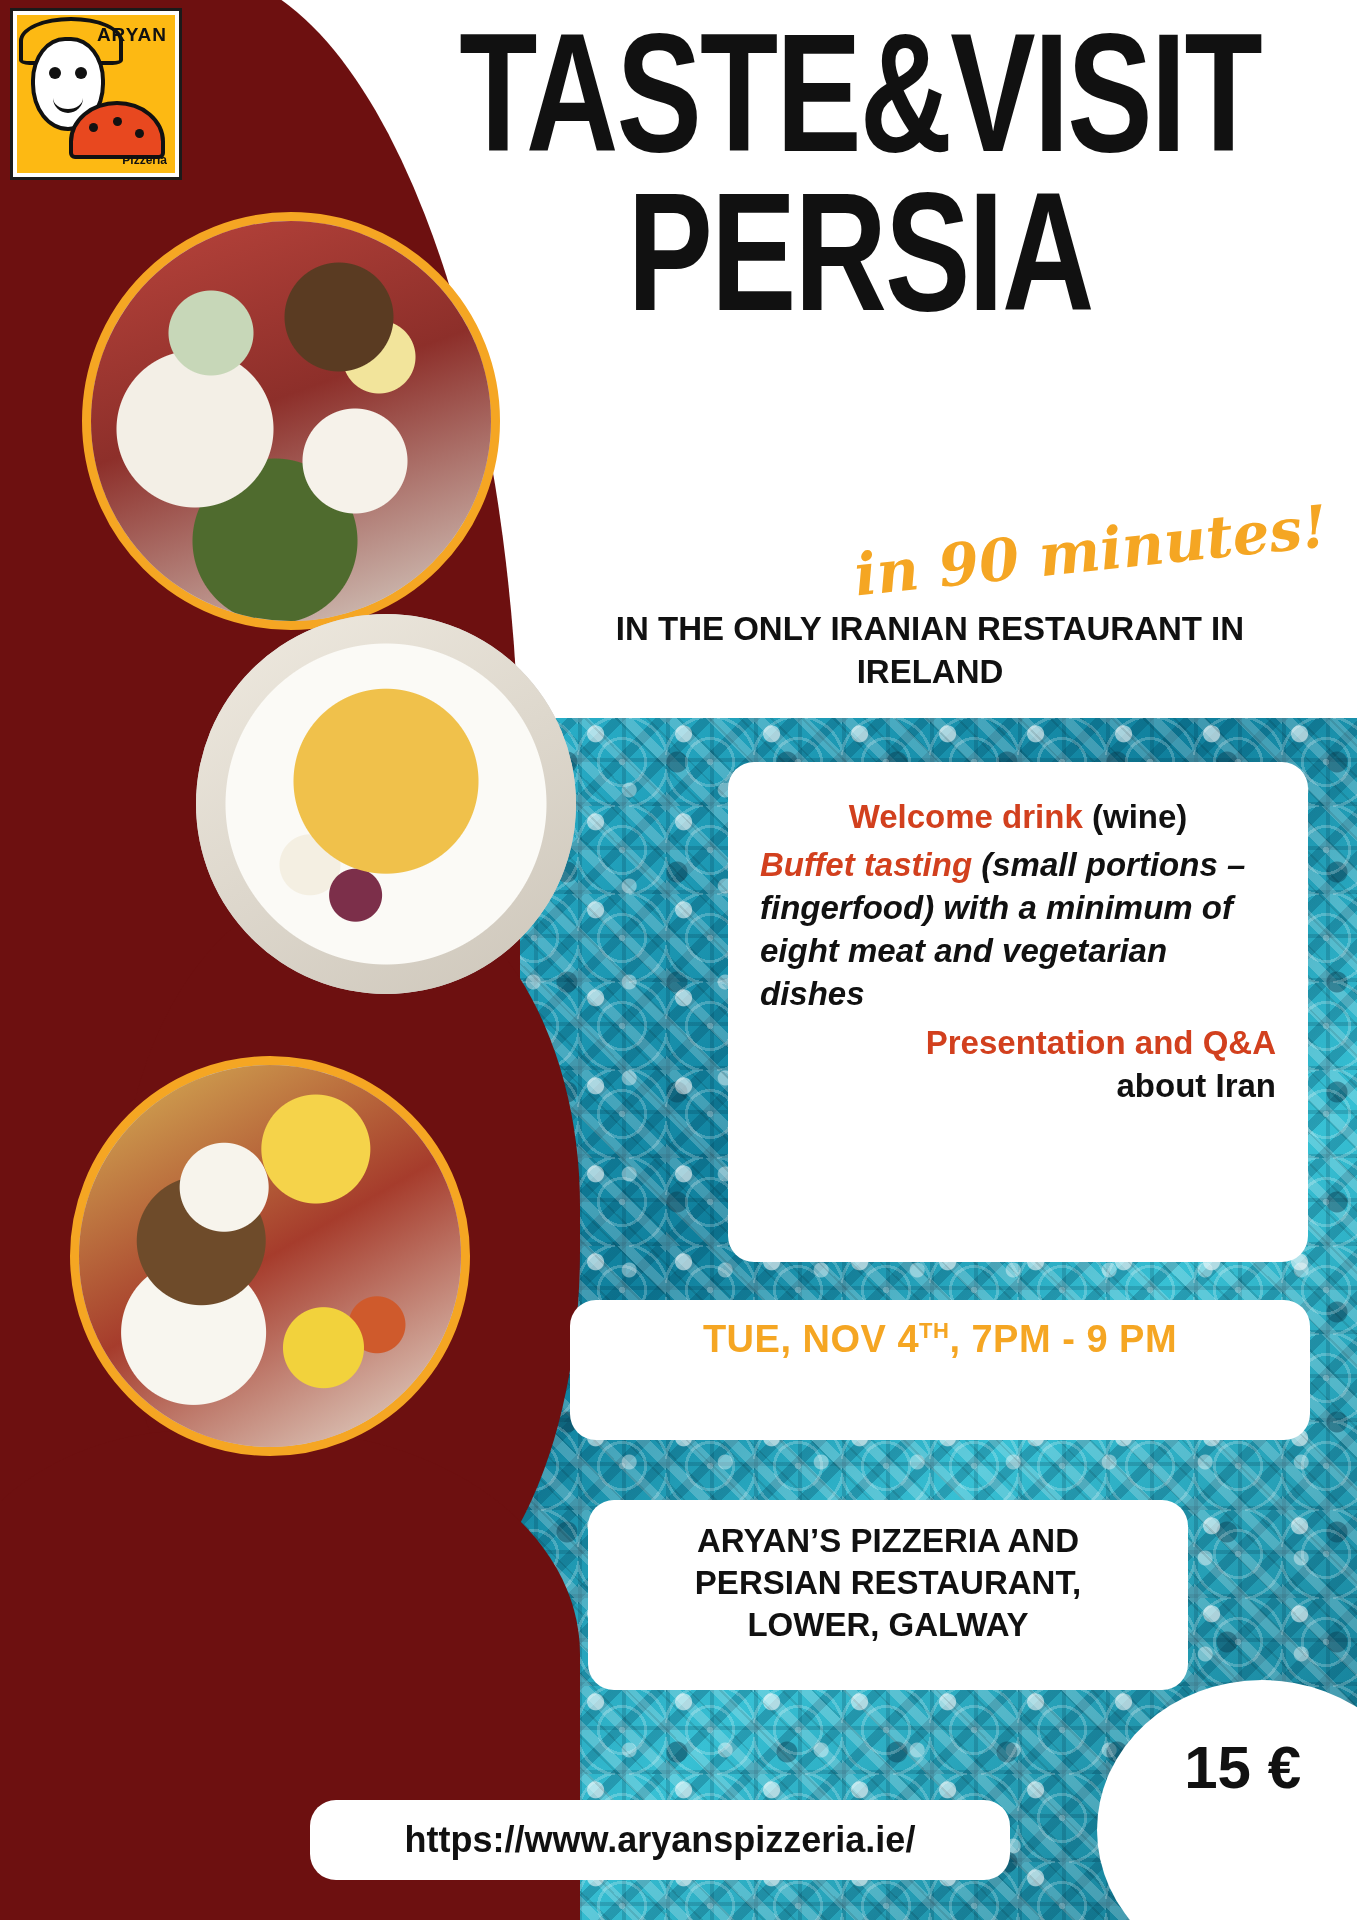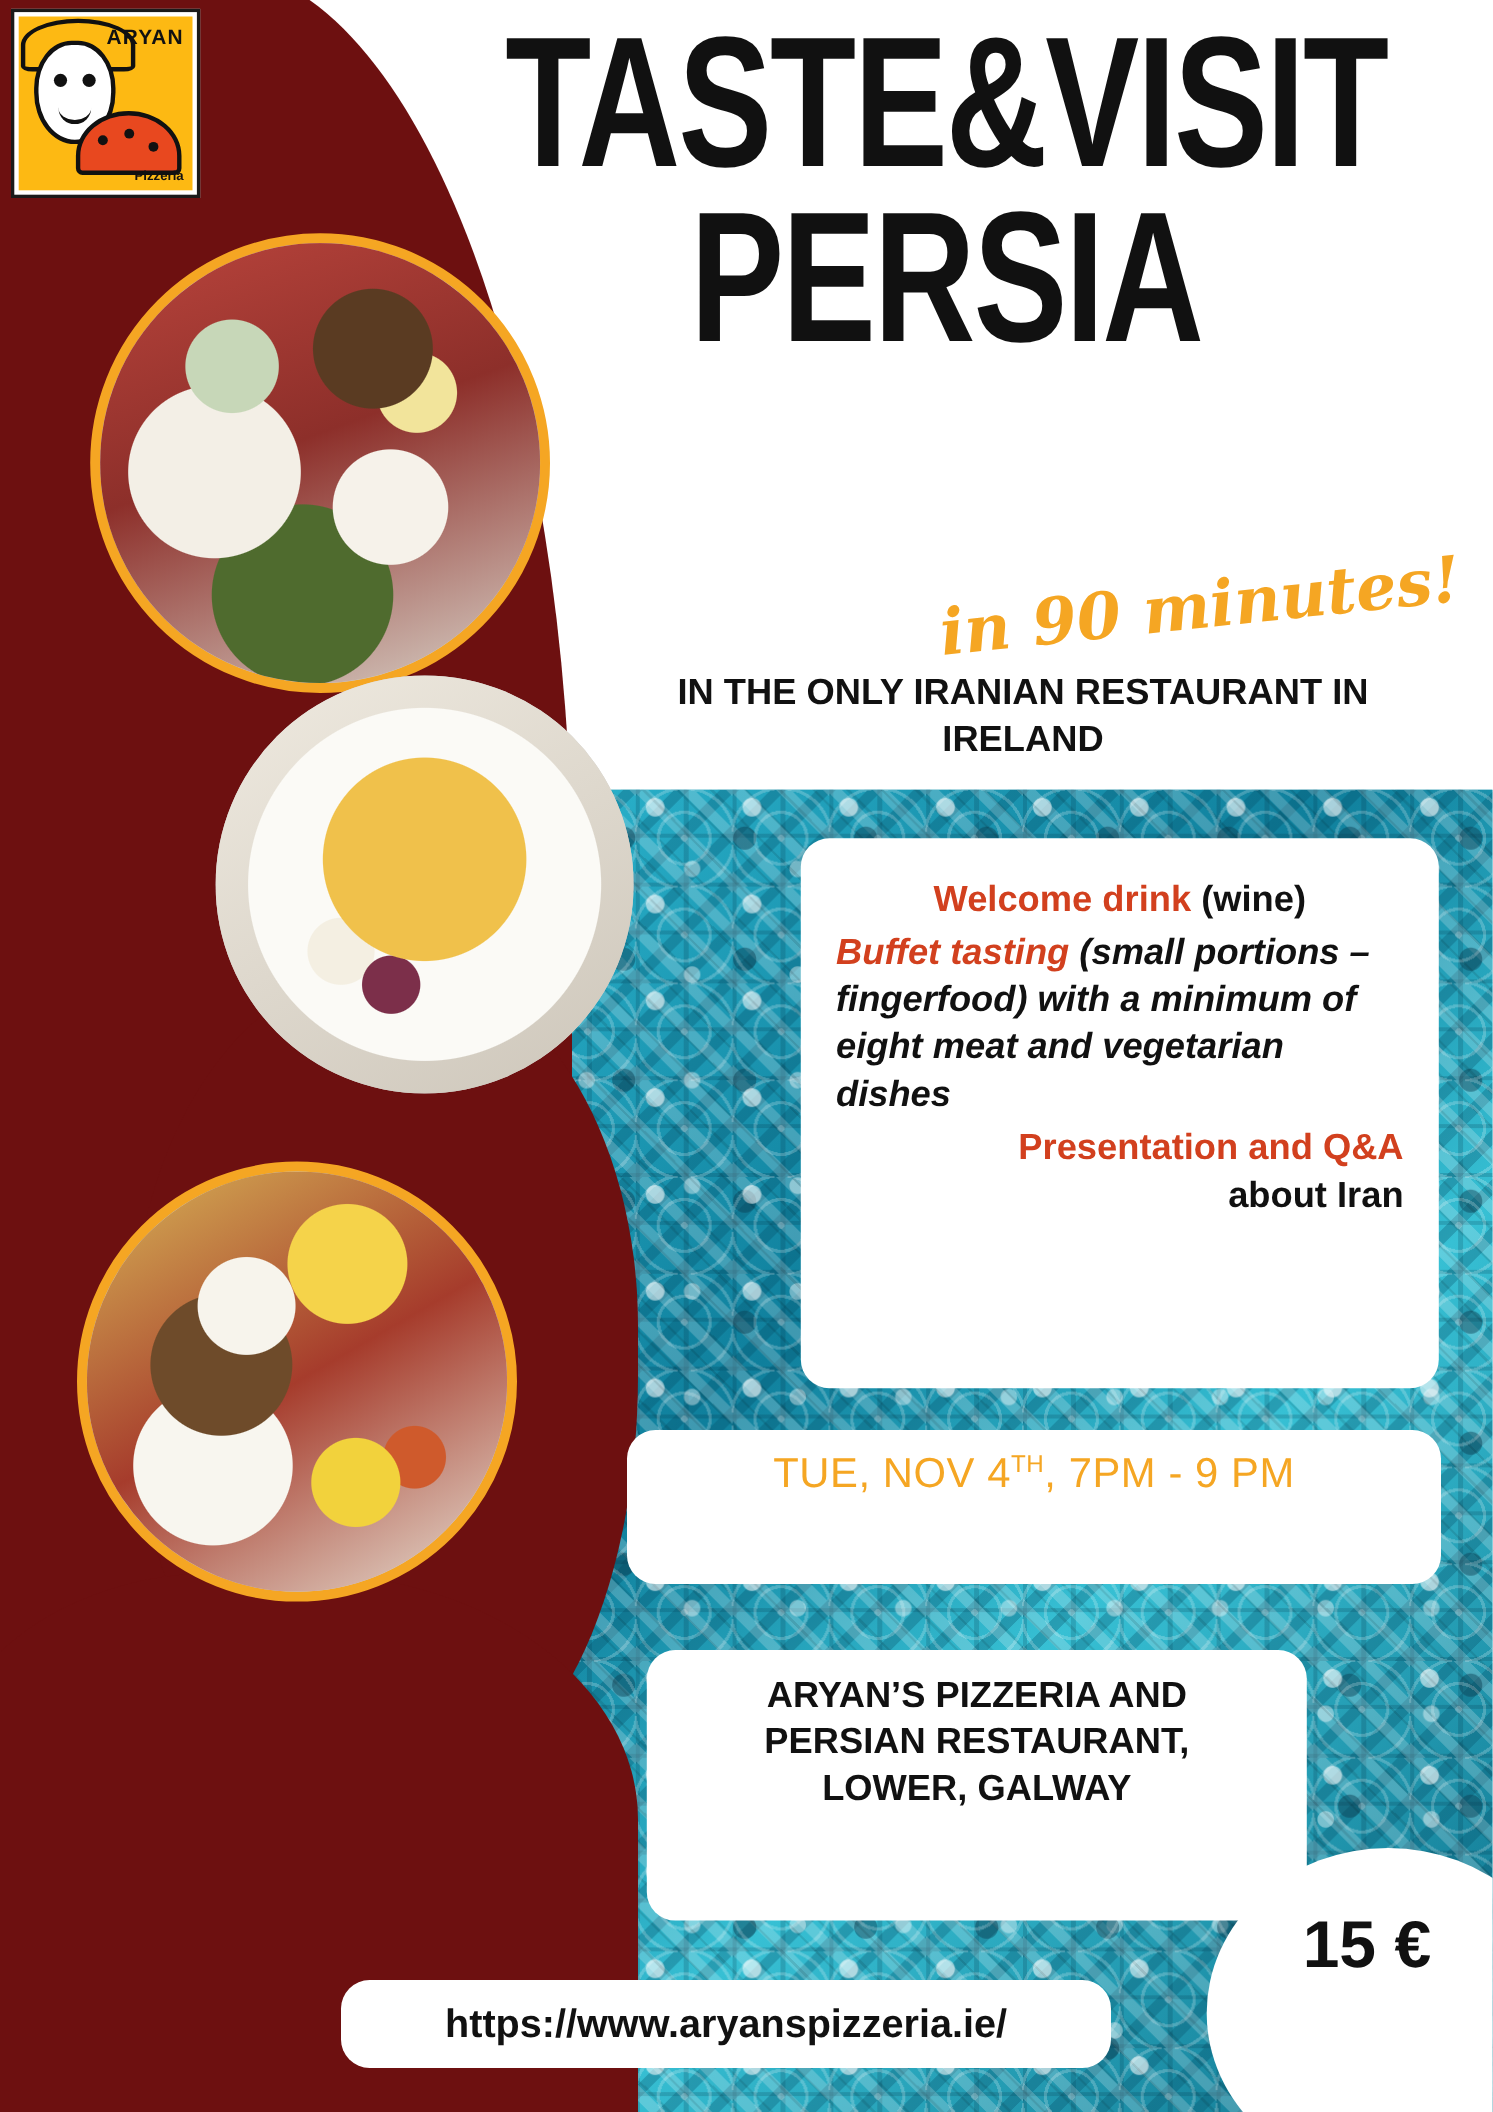"TUE, NOV 4TH, 7PM -" .date-main { font-weight: normal -> bold }
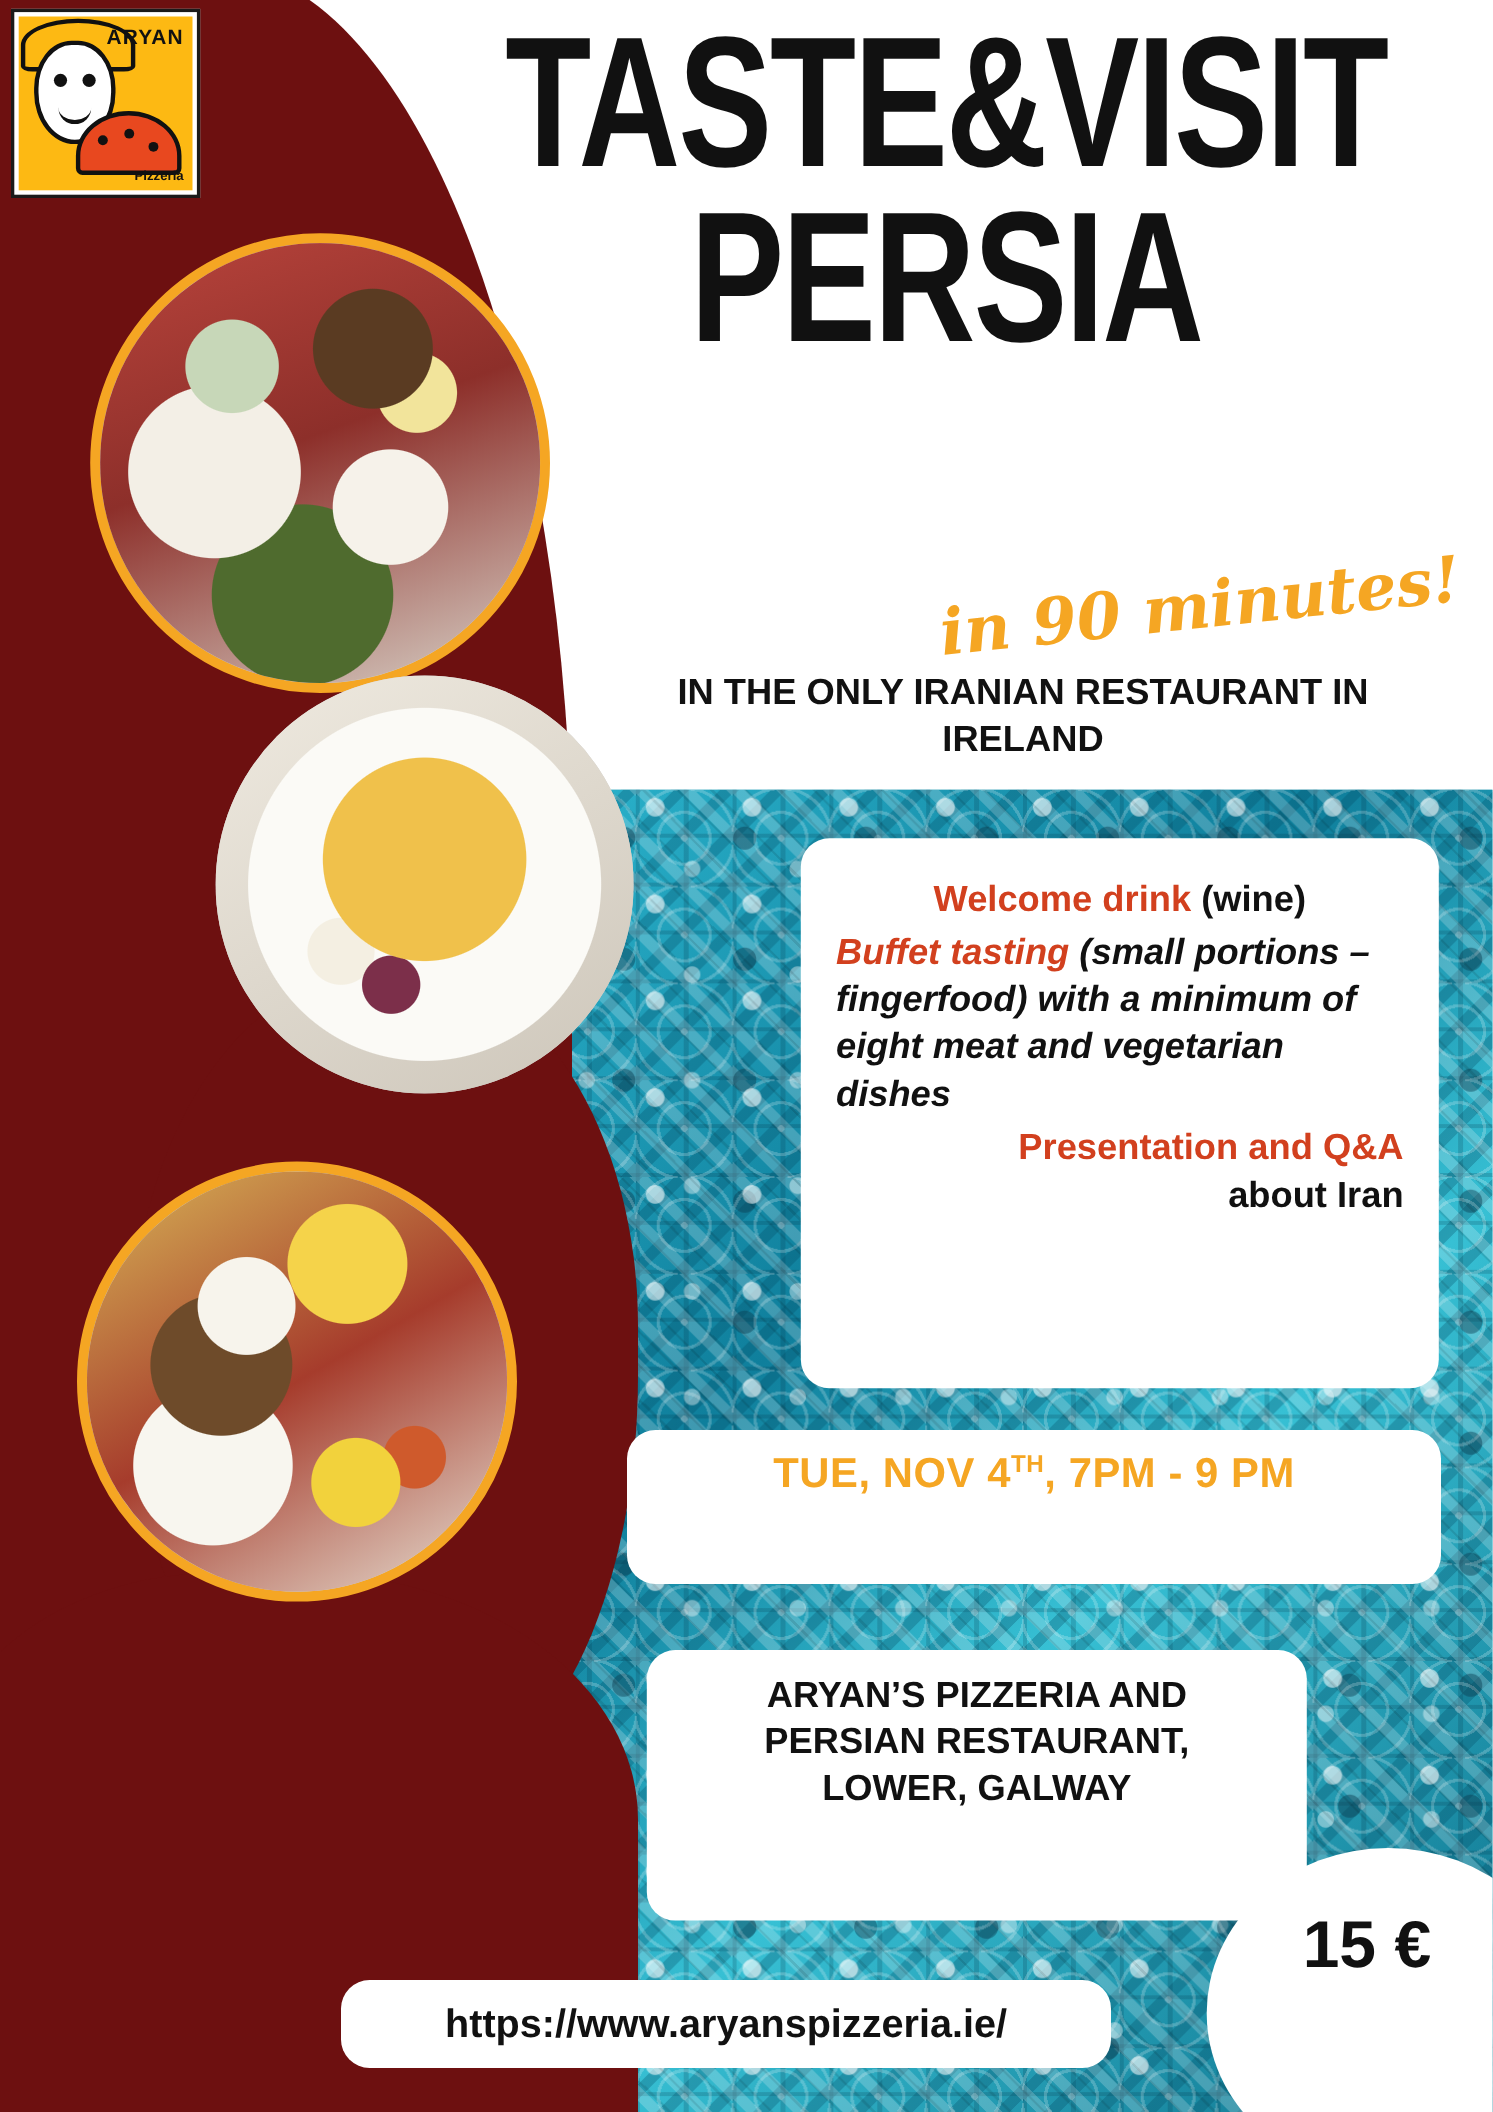"ARYAN’S PIZZERIA AND" .card-address { height: 246px -> 190px }
